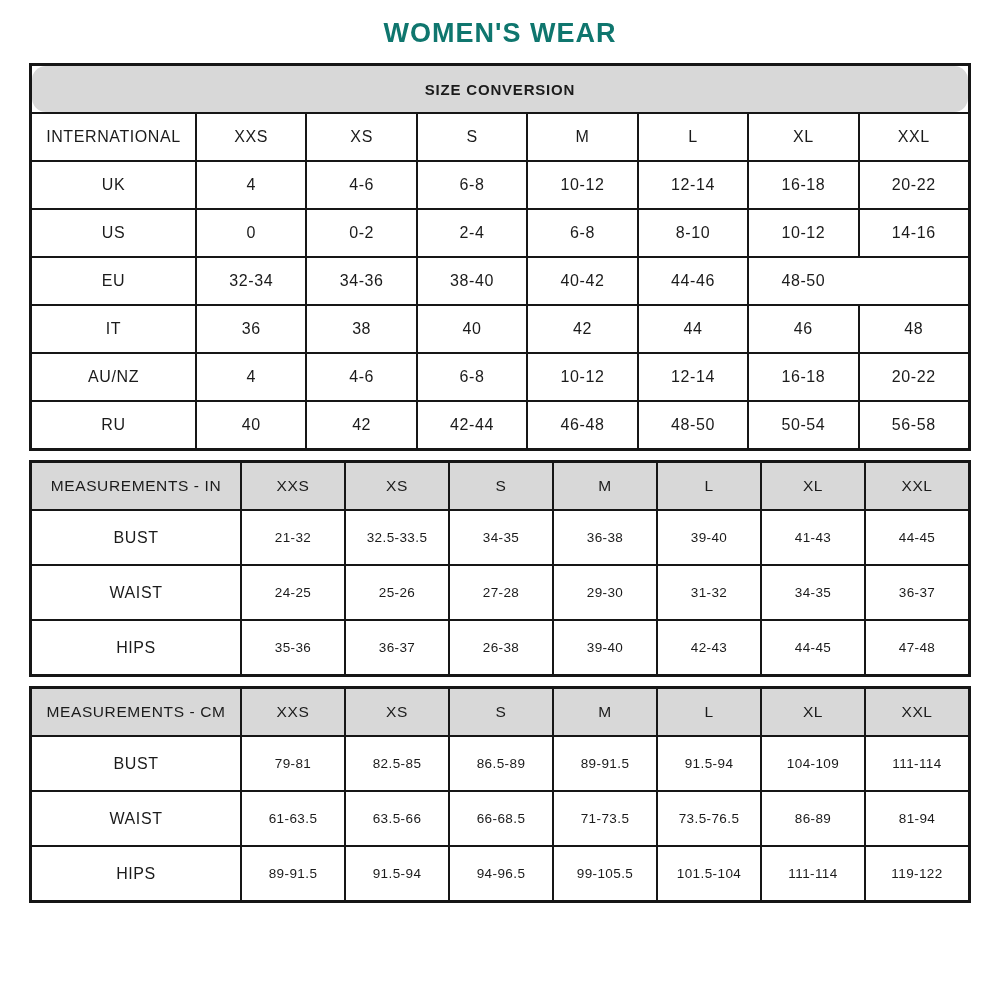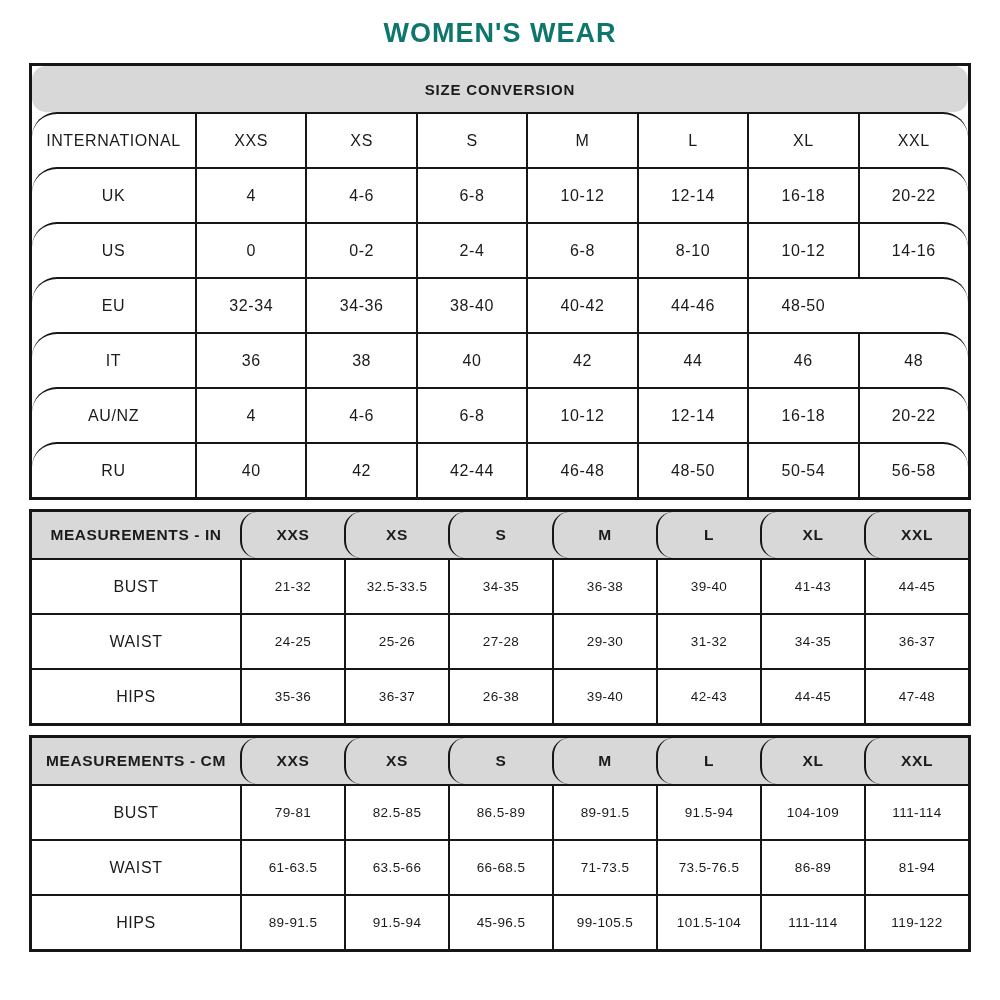"INTERNATIONAL" .conv .row { border-radius: 25px -> none; height: 55px -> 48px }
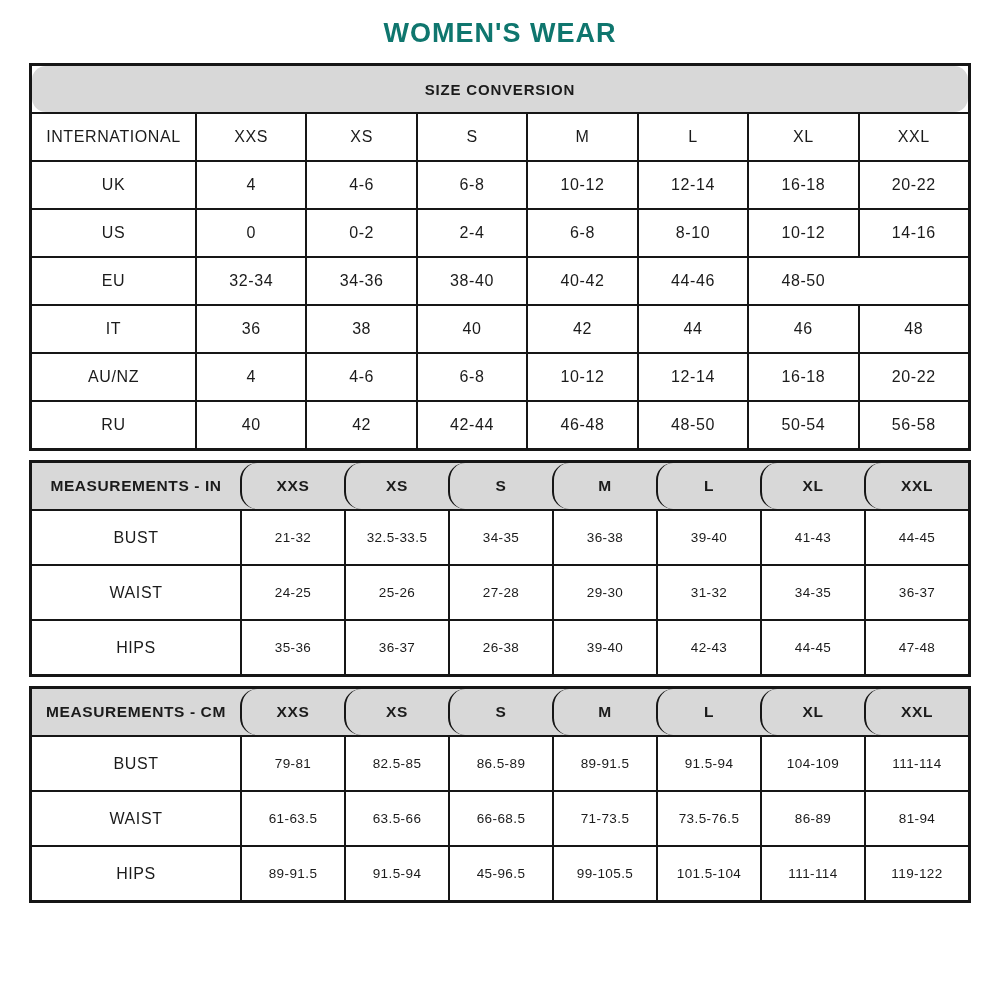"MEASUREMENTS - IN" .meas .header-row .cell { border-radius: 17px -> none; font-weight: 700 -> 400 }
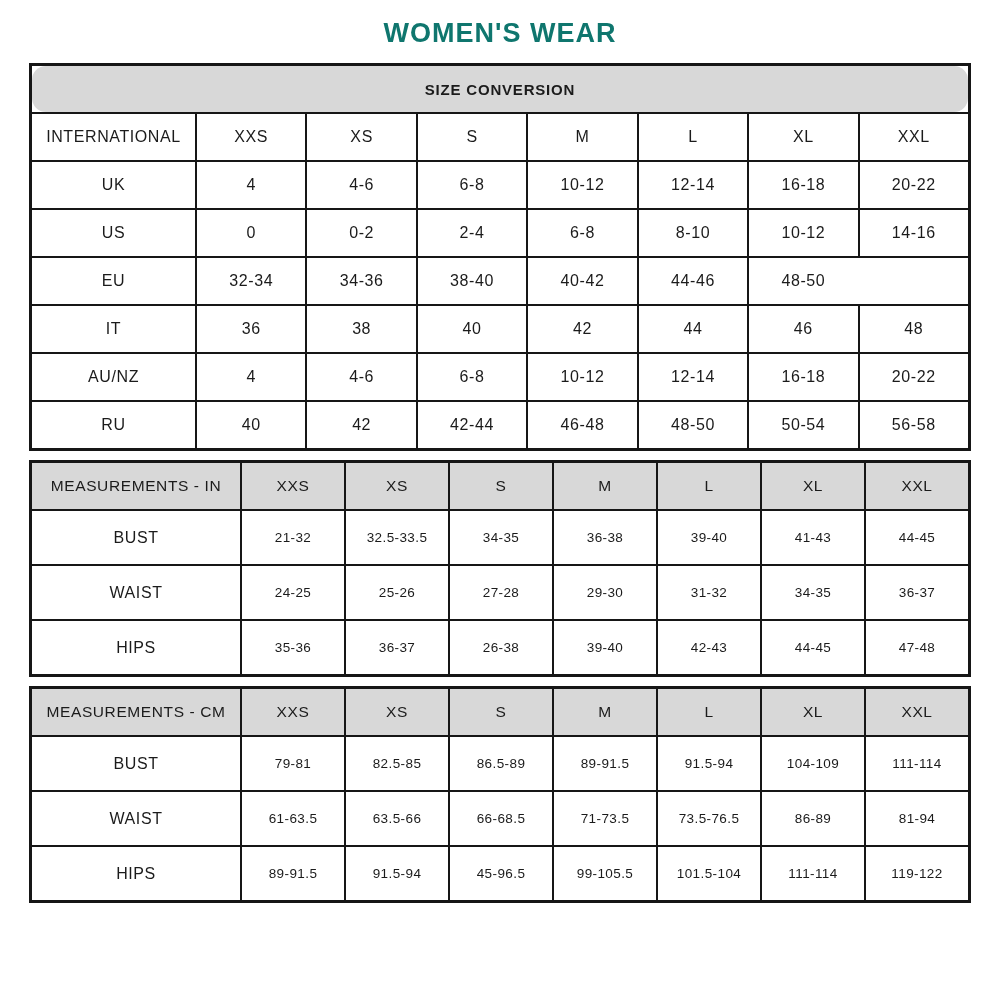"45-96.5" div.cell { text: 45-96.5 -> 94-96.5 }
